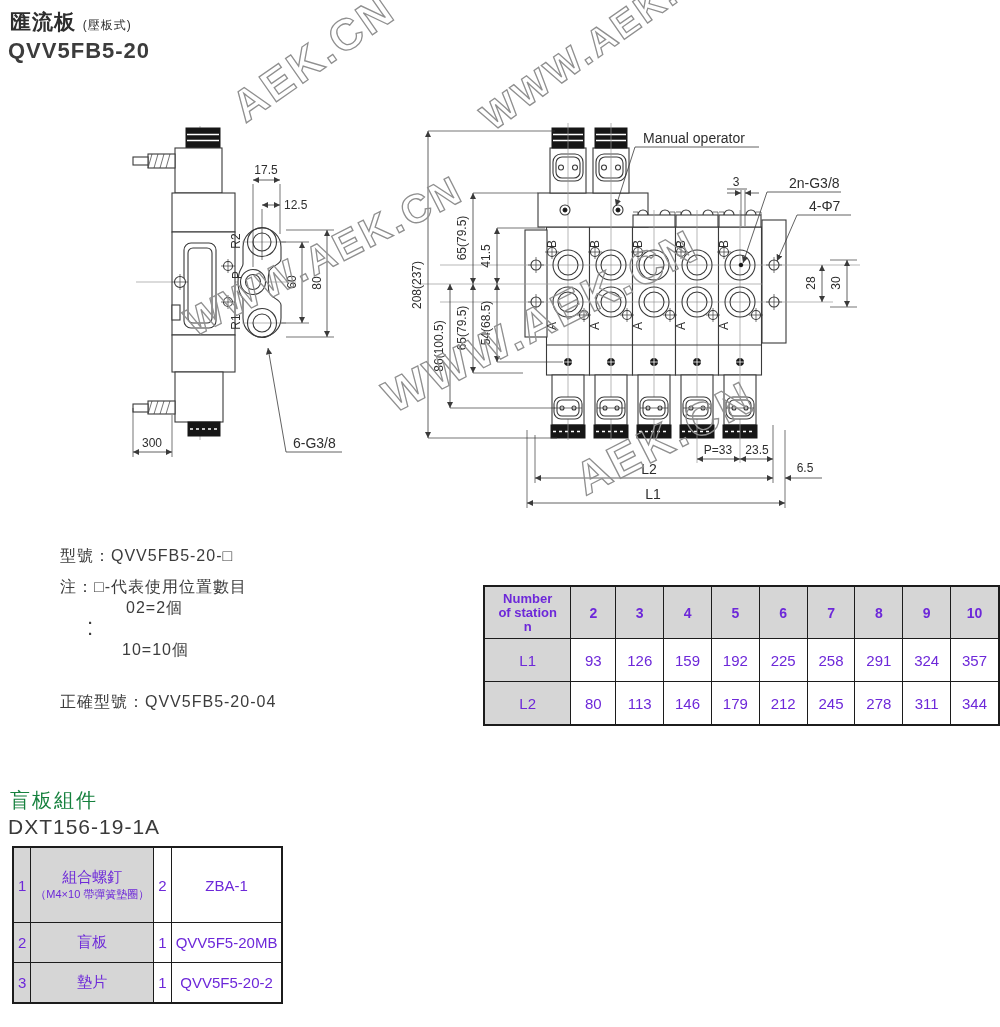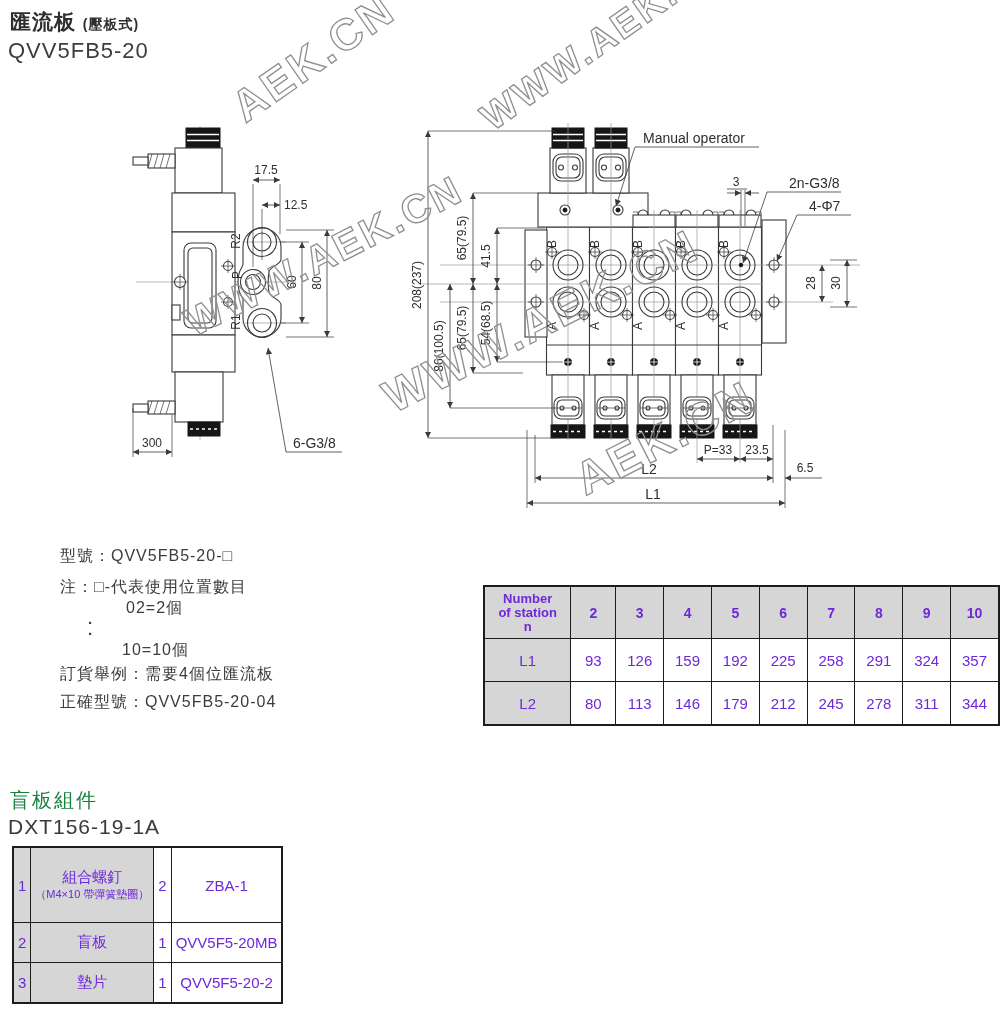"(壓板式)" .t1 .paren { font-size: 14px -> 12px; font-weight: bold -> normal }
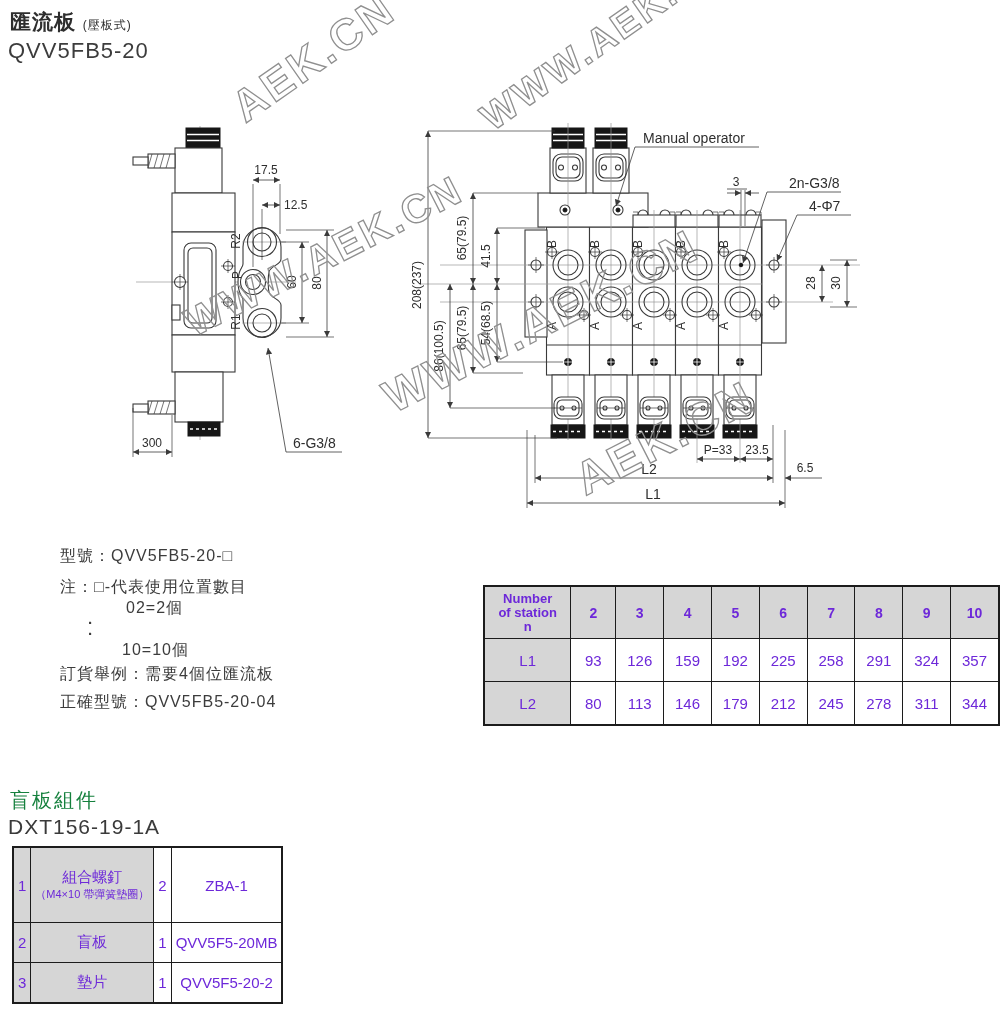"QVV5FB5-20" .t2 { font-weight: none -> bold }
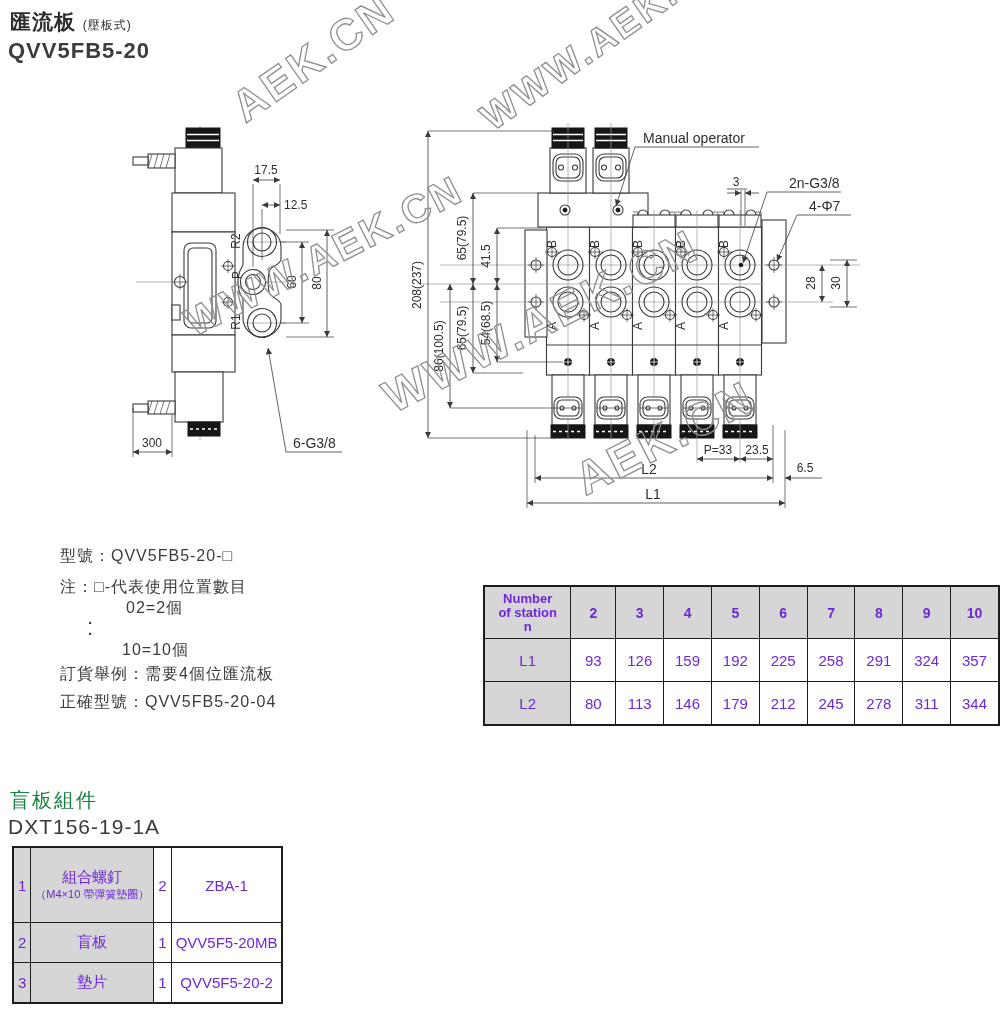"訂貨舉例：需要4個位匯流板" div.abs { html: <div>訂貨舉例：需要4個位匯流板</div> -> none }
